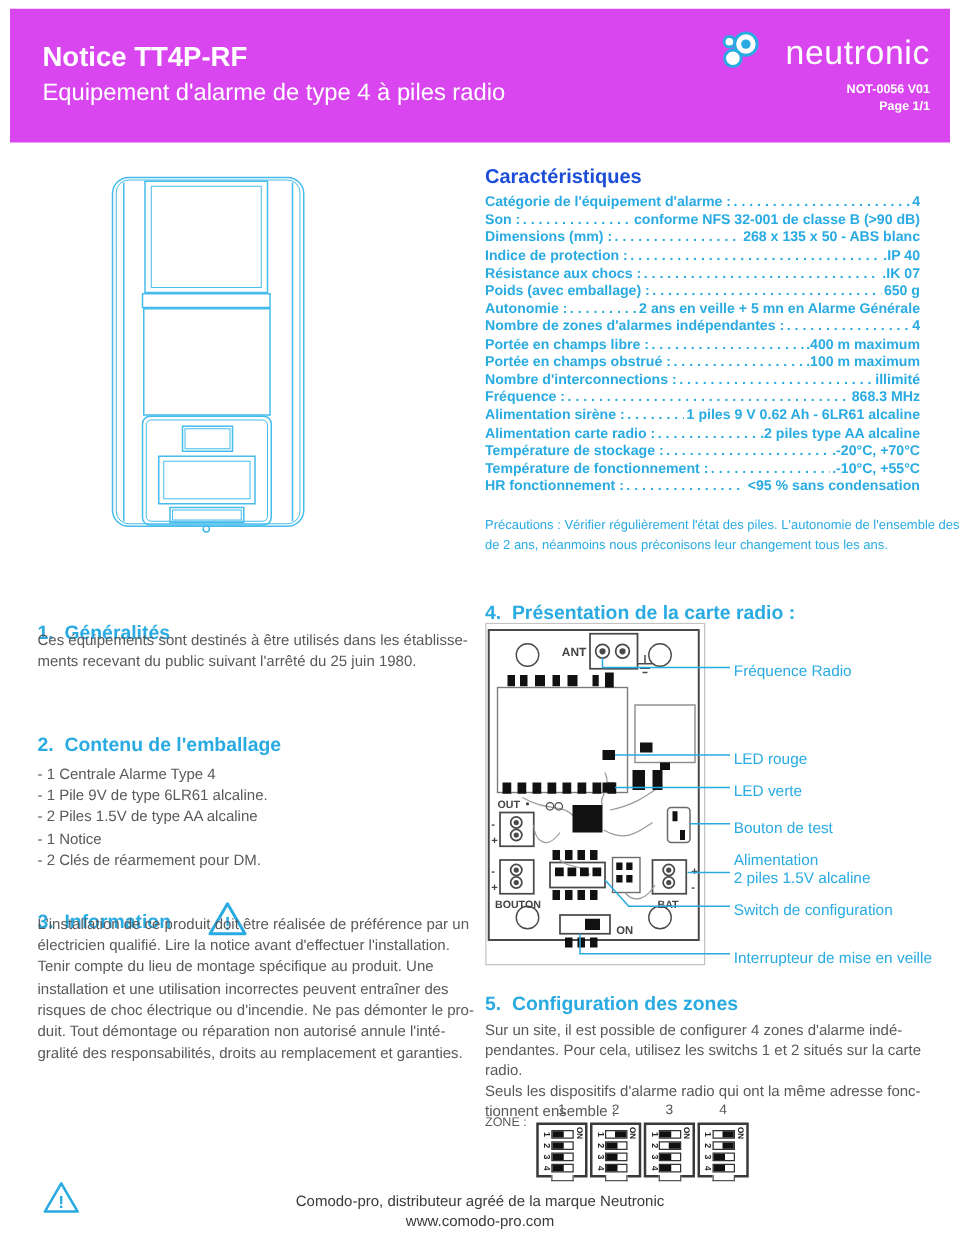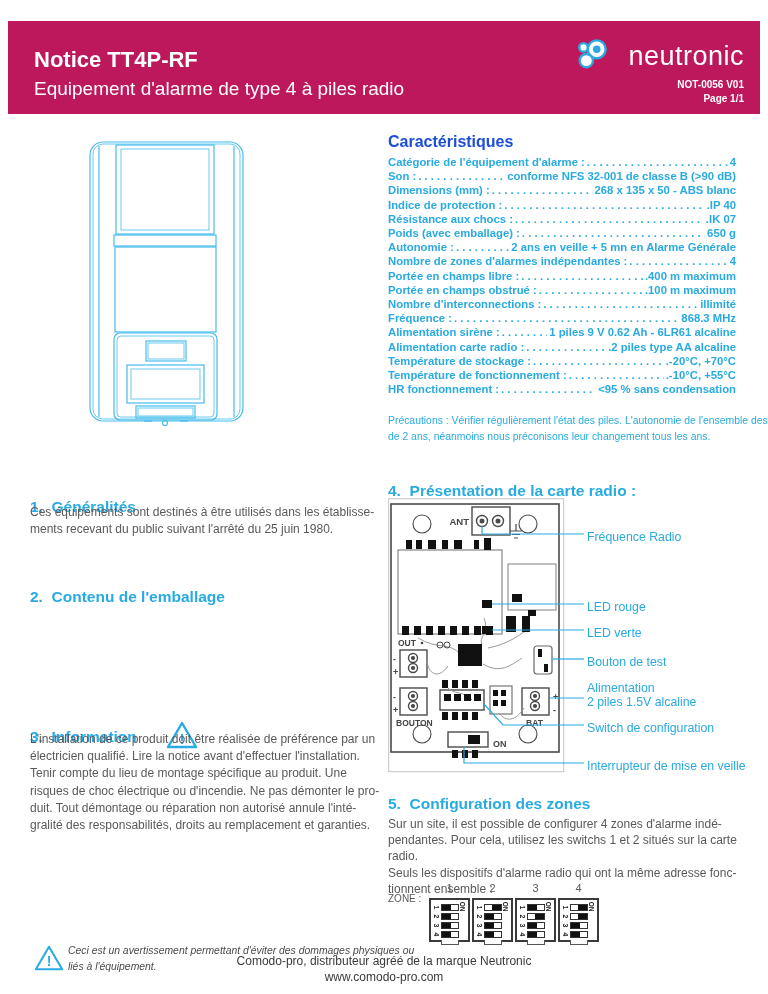"Notice TT4P-RF" .banner { background: #be185d -> #d946ef; height: 93px -> 107px; top: 21px -> 7px }
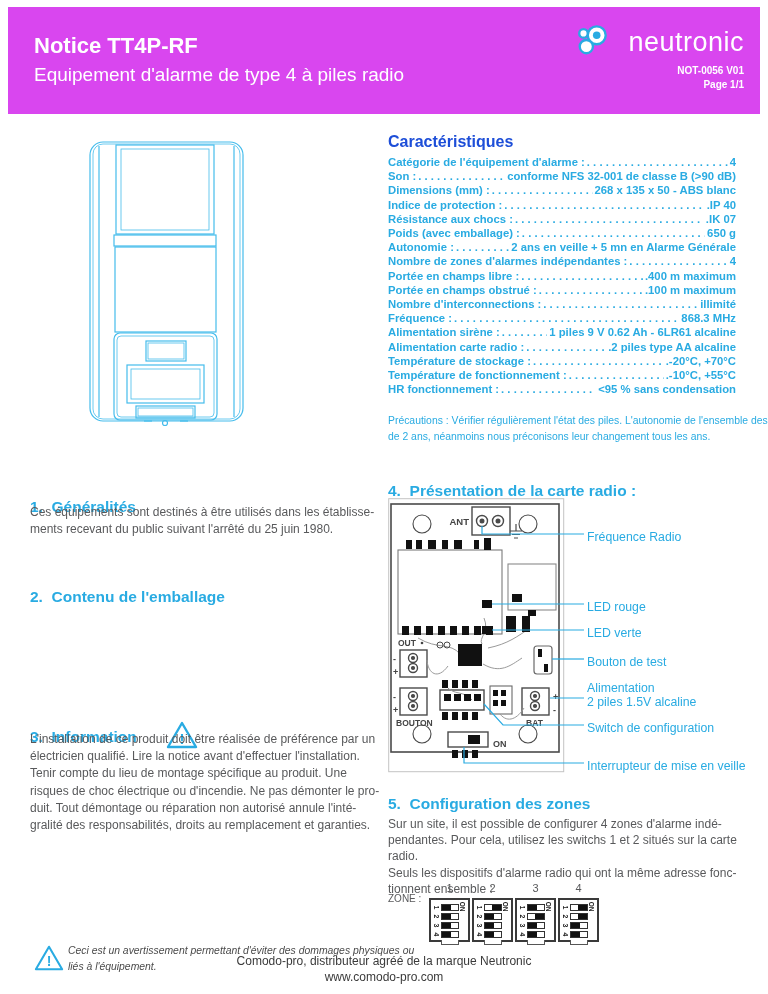"- 1 Centrale Alarme Type" div.body-text { html: none -> <div> <div>- 1 Centrale Alarme Type 4</div> <div>- 1 Pile 9V de type 6LR61 alcaline.</div> <div>- 2 Piles 1.5V de type AA alcaline</div> <div>- 1 Notice</div> <div>- 2 Clés de réarmement pour DM.</div> </div> }
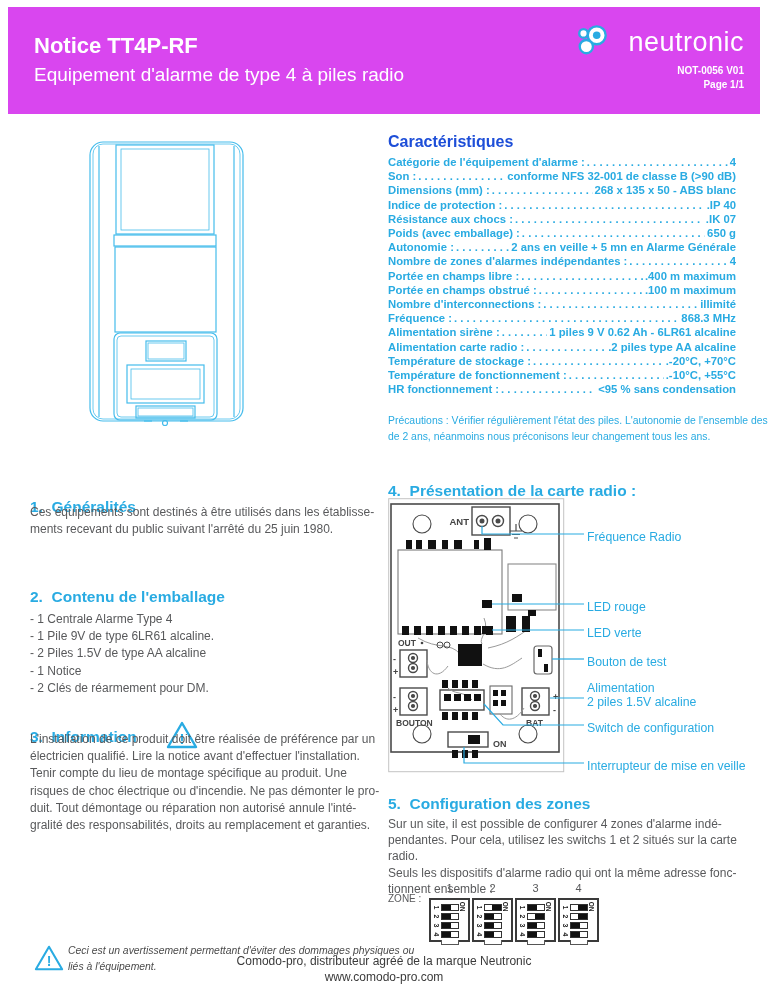"installation et une utilisation" div.line { html: none -> <div>installation et une utilisation incorrectes peuvent entraîner des</div> }
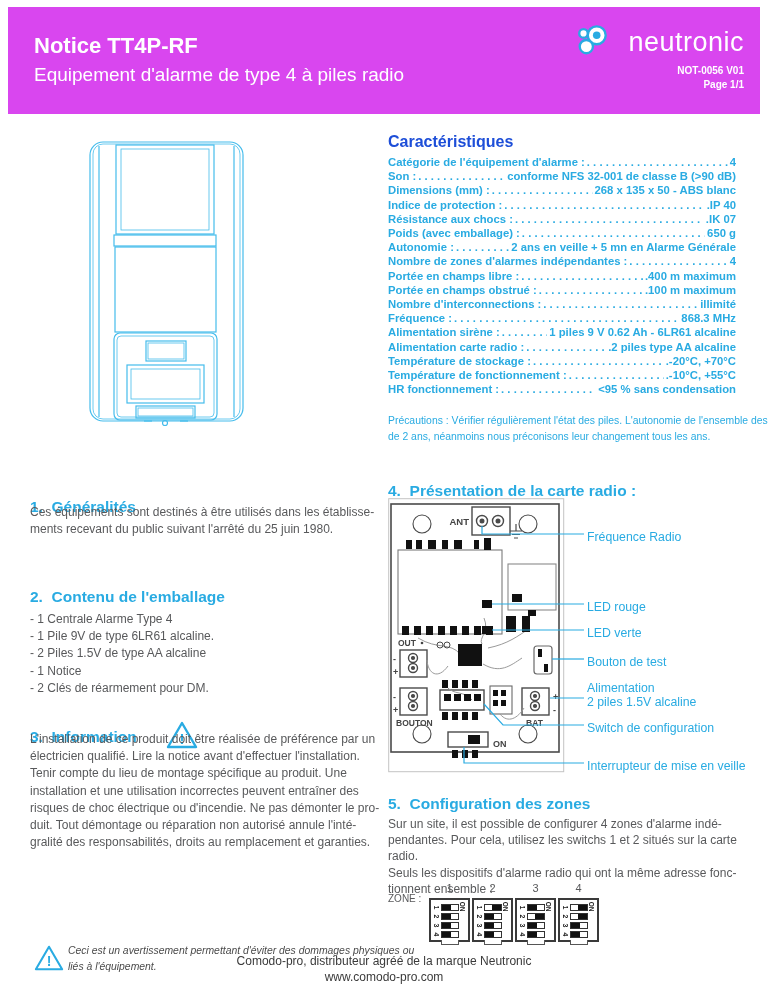"Ceci est un avertissement permettant" div.footer-warning { html: <div> <div>Ceci est un avertissement permettant d'éviter des dommages physiques ou</div> <div>liés à l'équipement.</div> </div> -> none }
